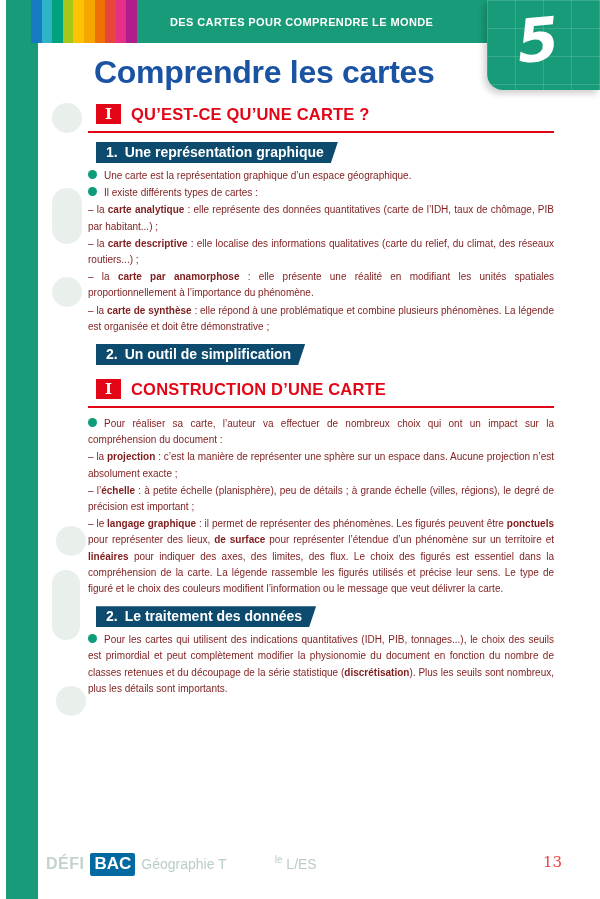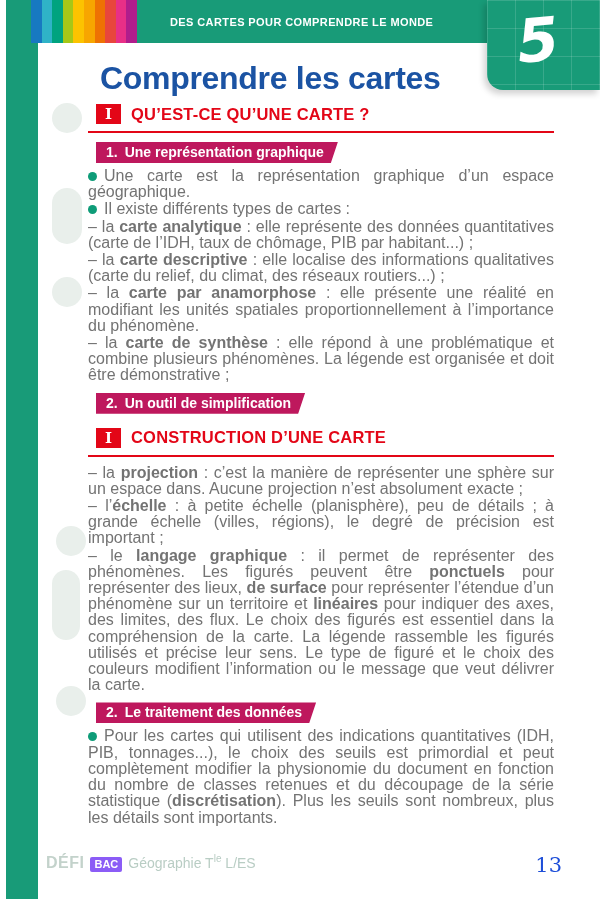"Comprendre les cartes" h1.page-title { margin: 10px -> 4px }
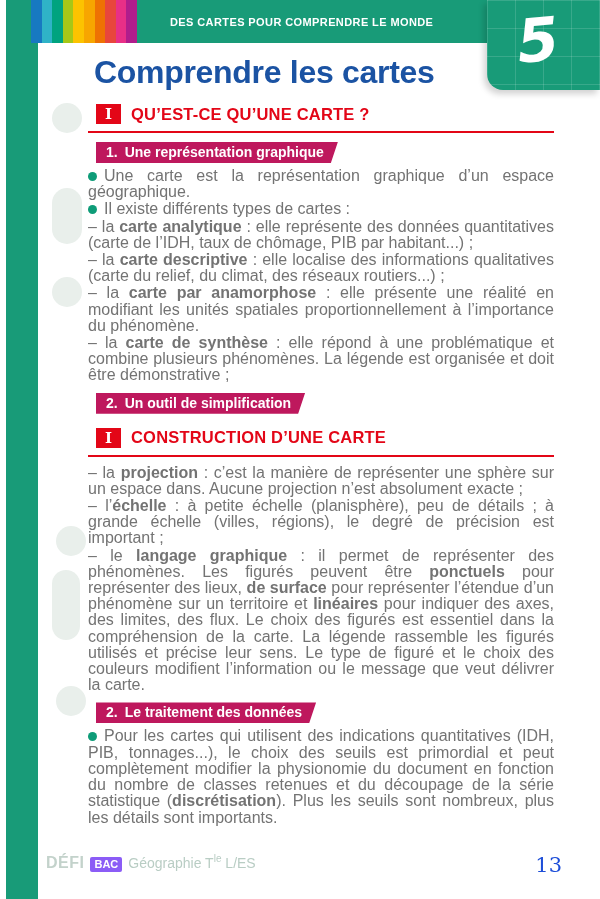"1. Une représentation graphique" .sub-head-box { background: #be185d -> #0c4a6e }
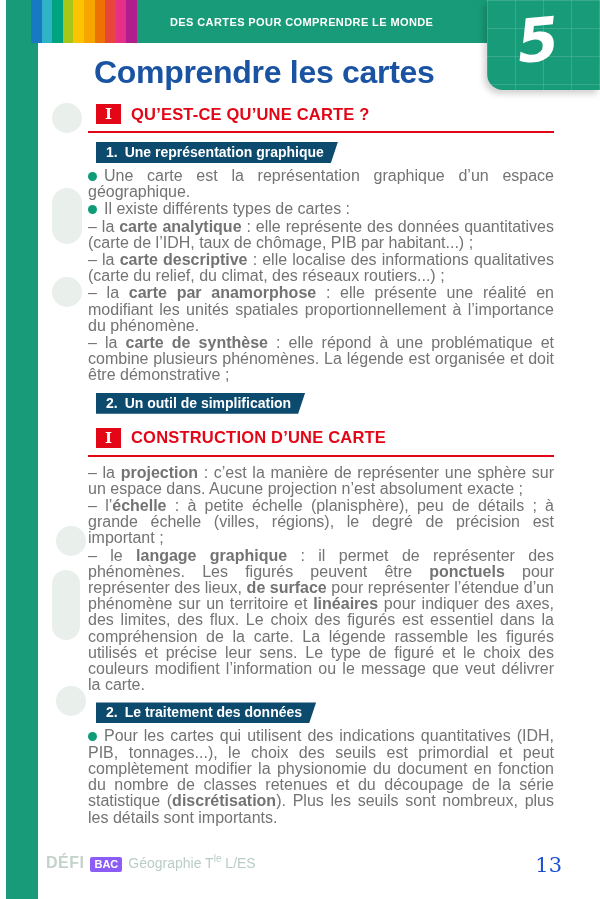"Une carte est la représentation" .para { color: #737373 -> #7f1d1d; font-size: 16px -> 10px }
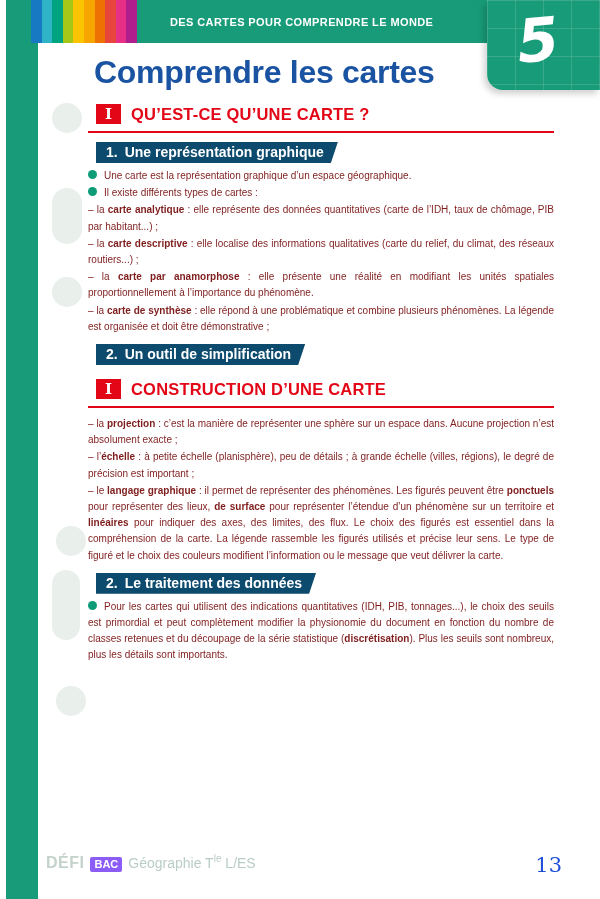"Pour réaliser sa carte, l’auteur" p.para { html: none -> <p><span></span><span>Pour réaliser sa carte, l’auteur va effectuer de nombreux choix qui ont un impact sur la compréhension du document :</span></p> }
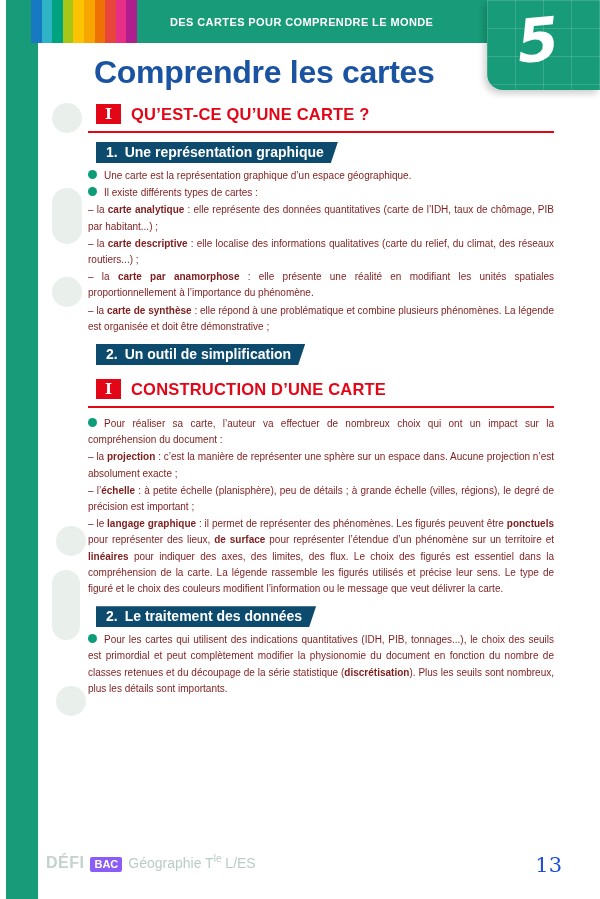"BAC" .brand-bac { background: #8b5cf6 -> #0369a1; font-size: 11px -> 17px }
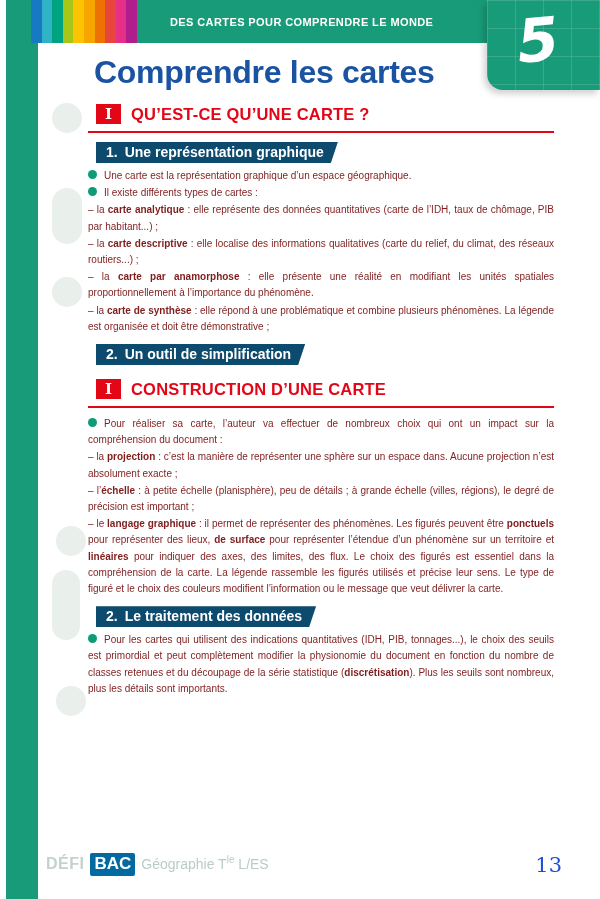"le" .footer-subject sup { margin-left: none -> 48px }
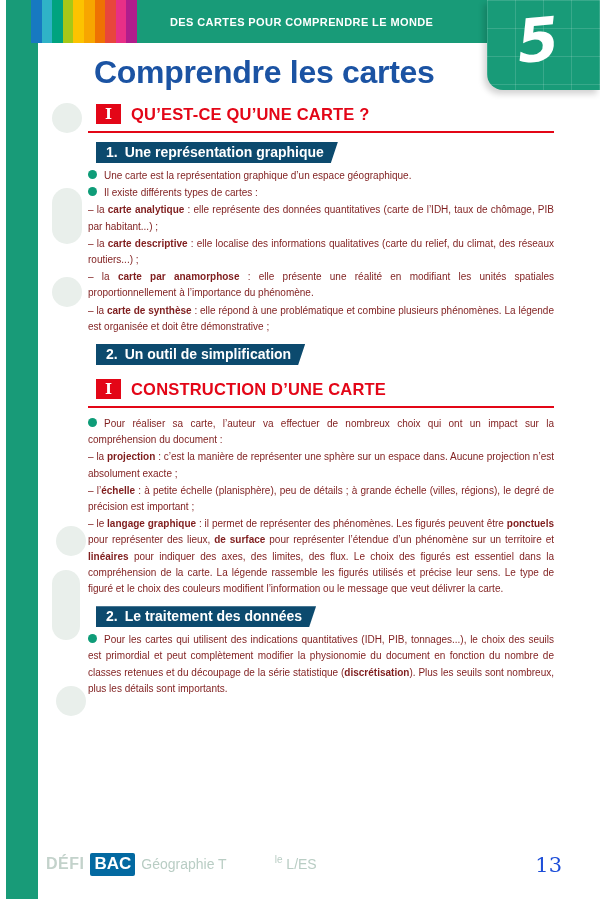"13" .page-number { color: #1d4ed8 -> #ef4444; font-size: 21px -> 15px }
